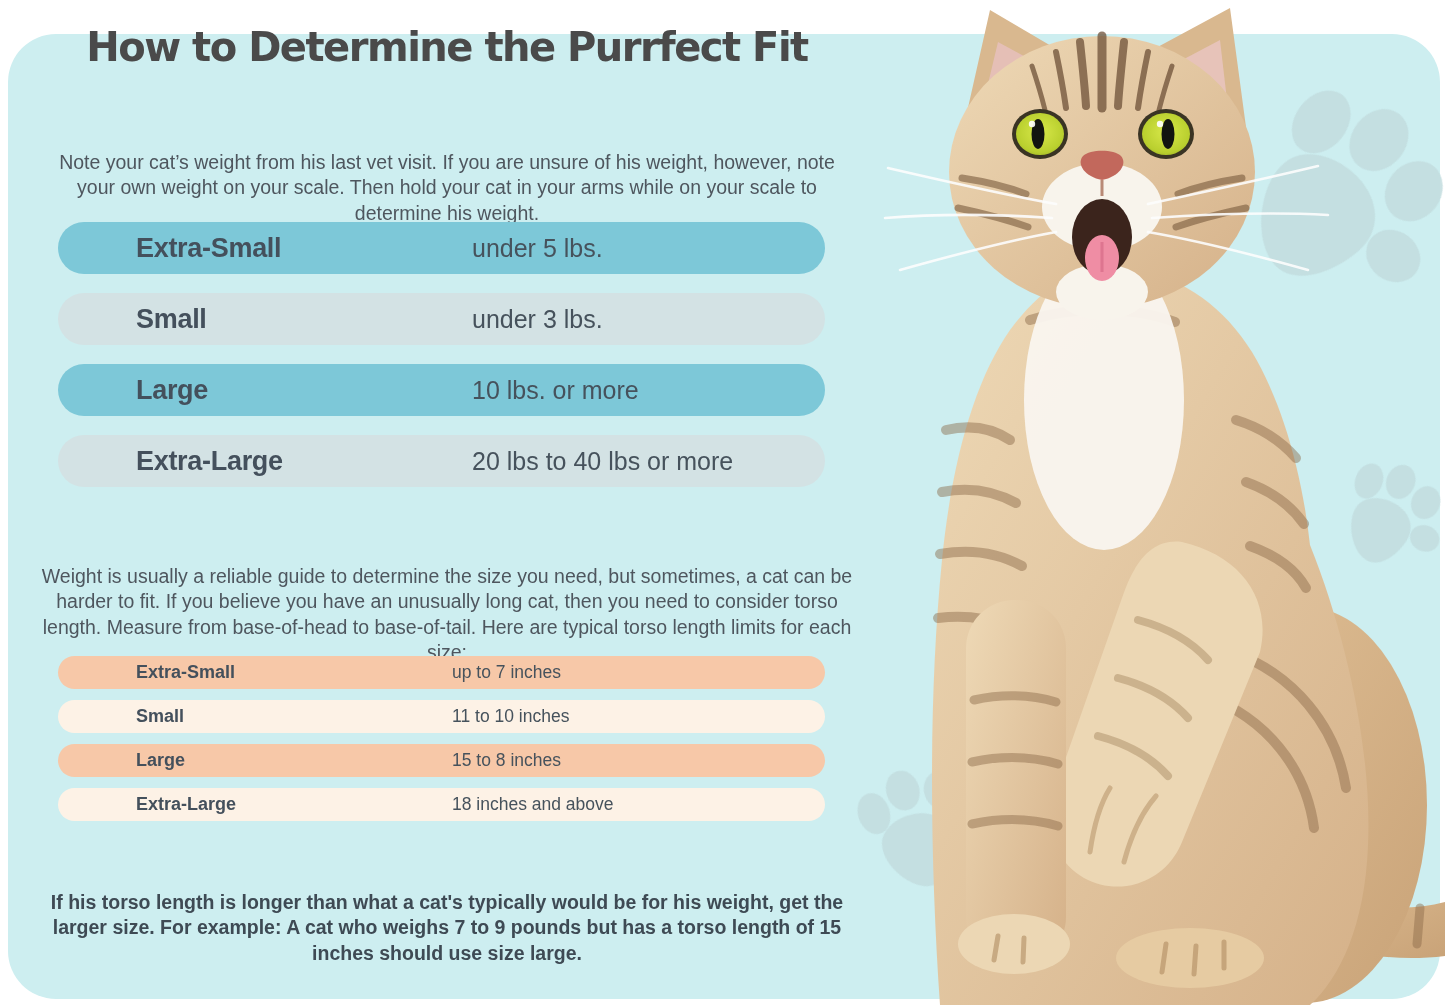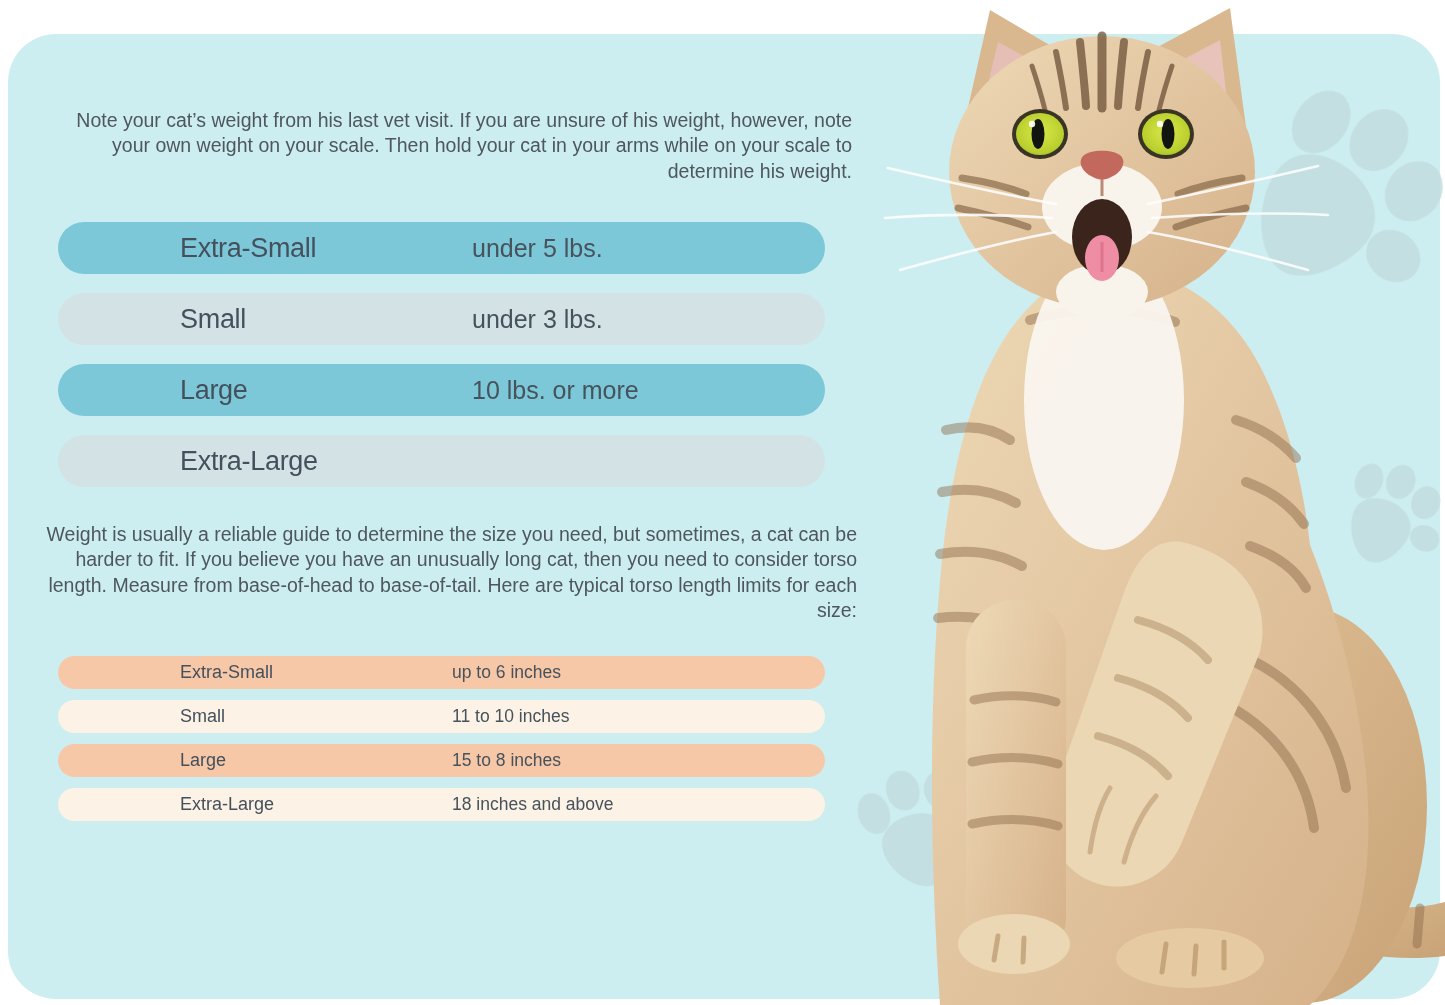"How to Determine the Purrfect" h1.title { html: none -> <h1>How to Determine the Purrfect Fit</h1> }
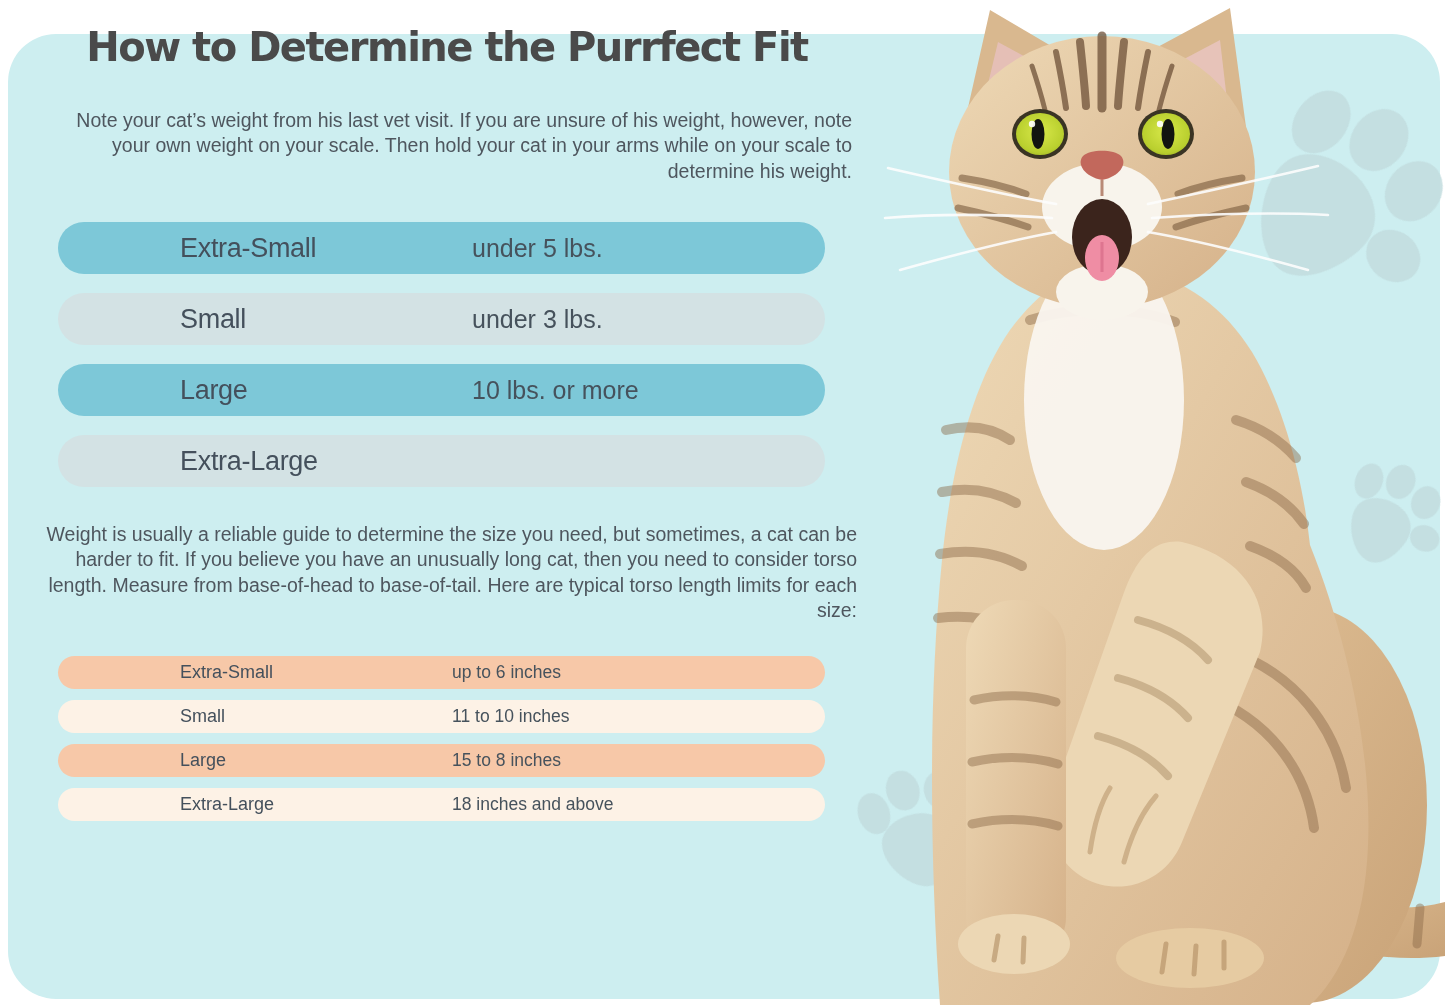"Note your cat’s weight from" .para { margin-top: none -> 42px; text-align: right -> center }
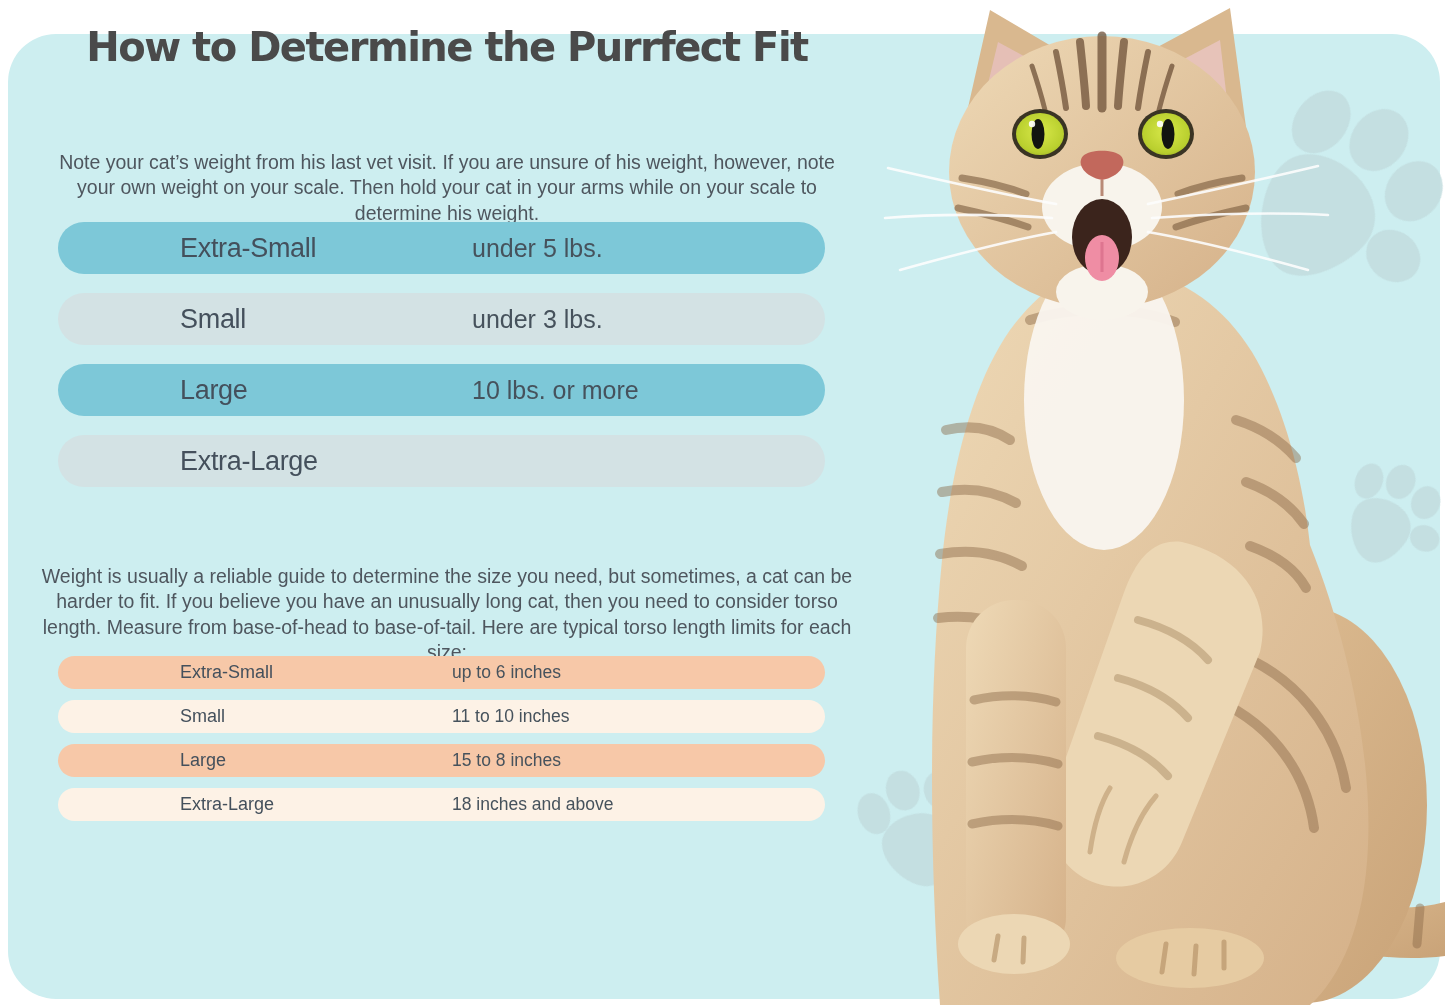"Extra-Small" .row .lbl { font-weight: 400 -> 700; margin-left: 44px -> none }
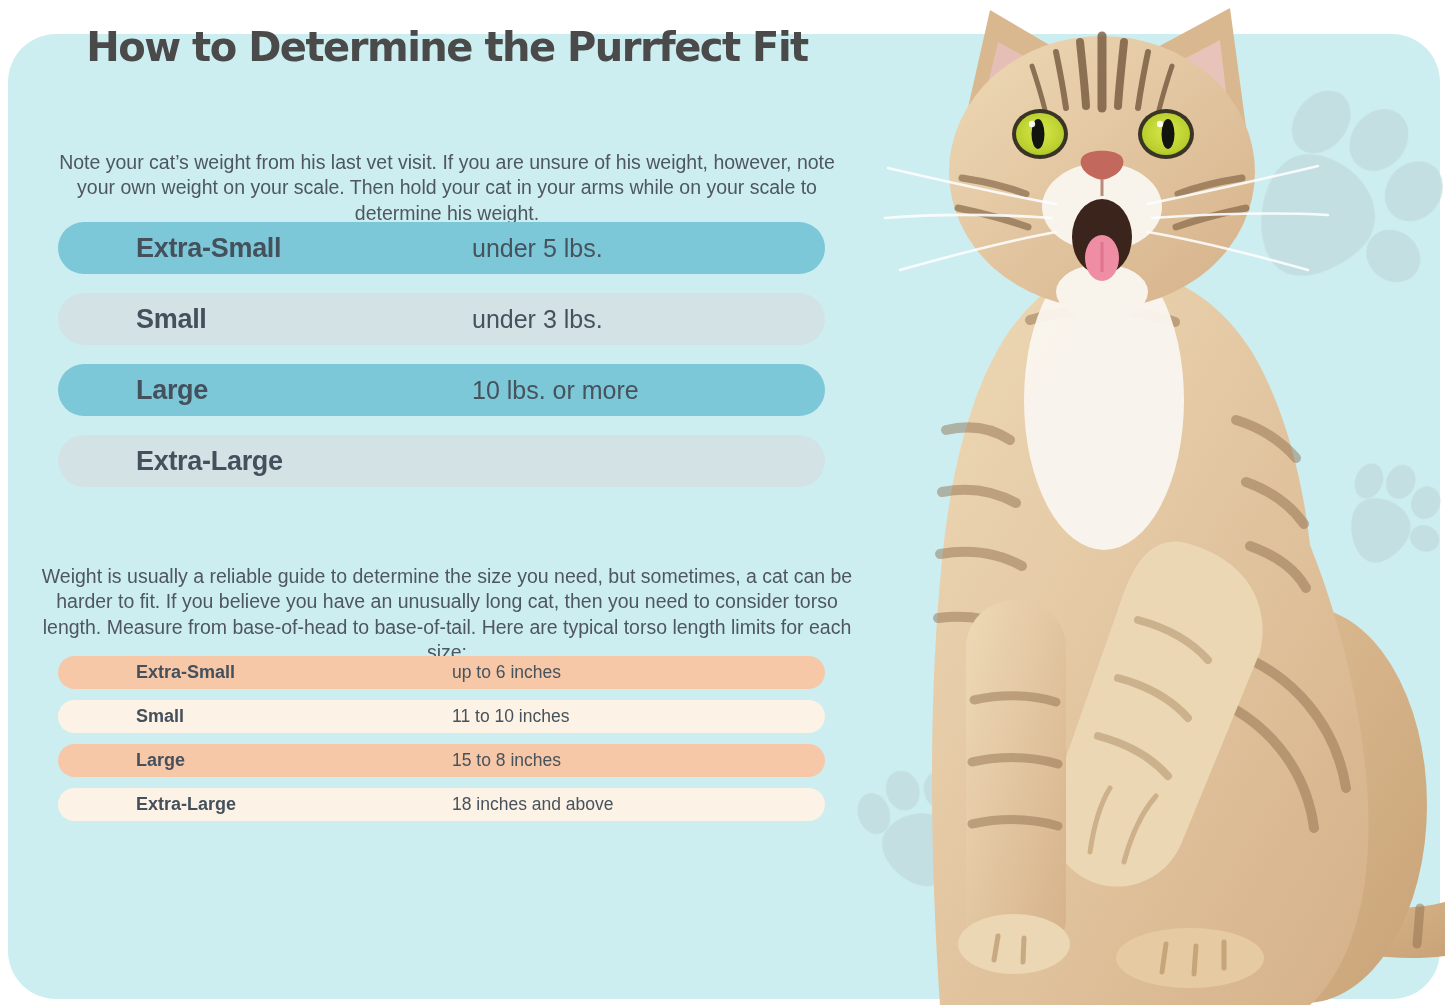"20 lbs to 40 lbs" span.val { html: none -> <span>20 lbs to 40 lbs or more</span> }
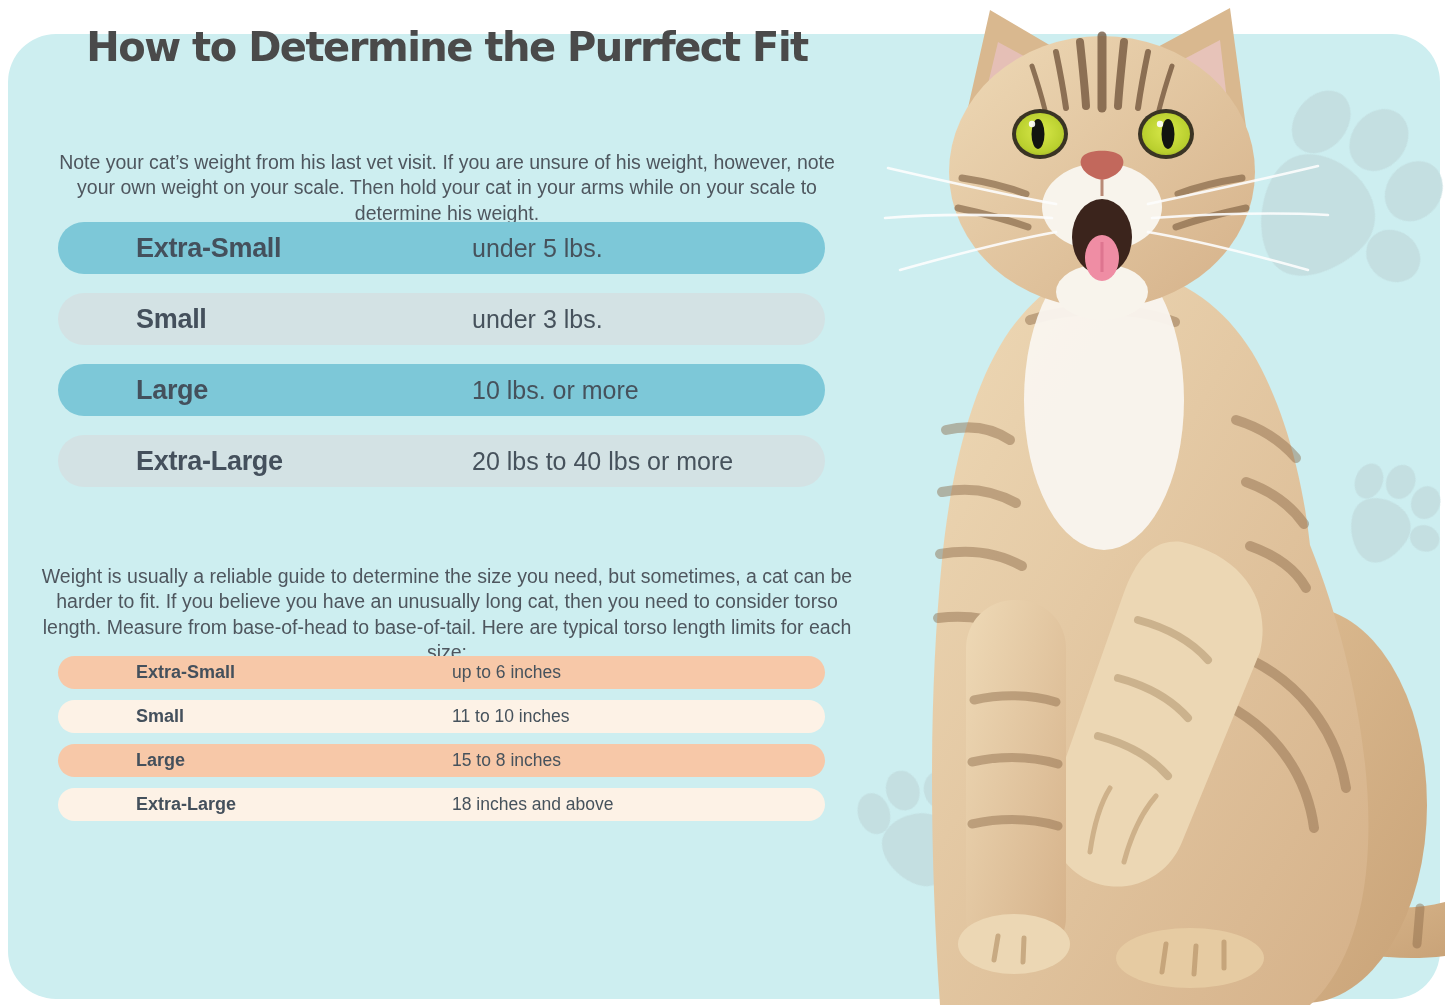"up to 6 inches" span.val { text: 6 -> 7 }
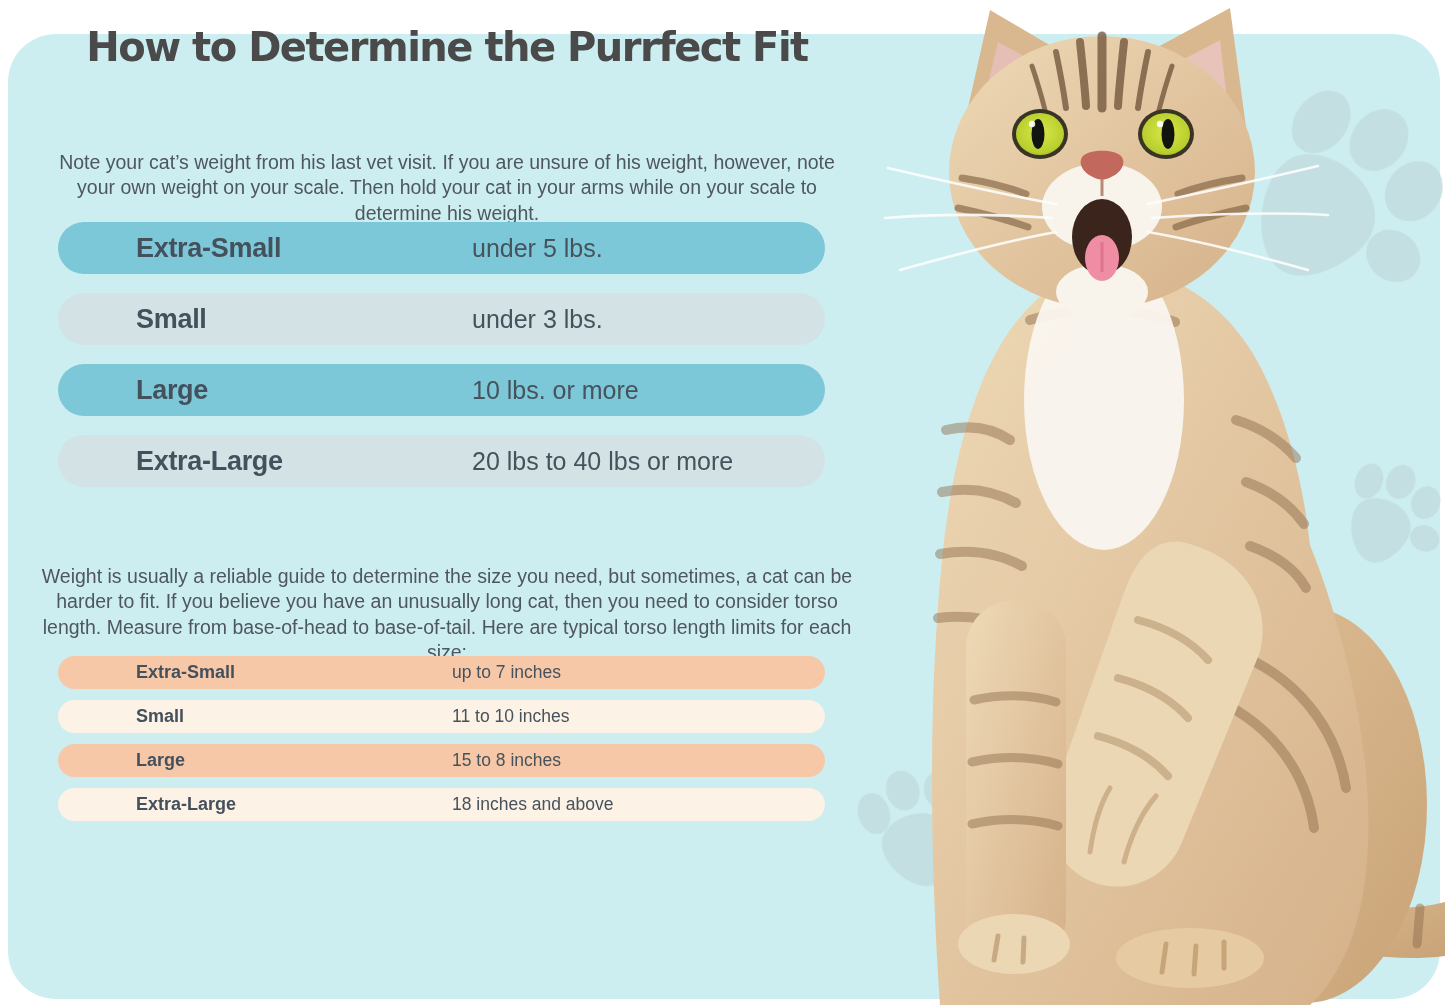"If his torso length is" p.para { html: none -> <p>If his torso length is longer than what a cat's typically would be for his weight, get the larger size. For example: A cat who weighs 7 to 9 pounds but has a torso length of 15 inches should use size large.</p> }
